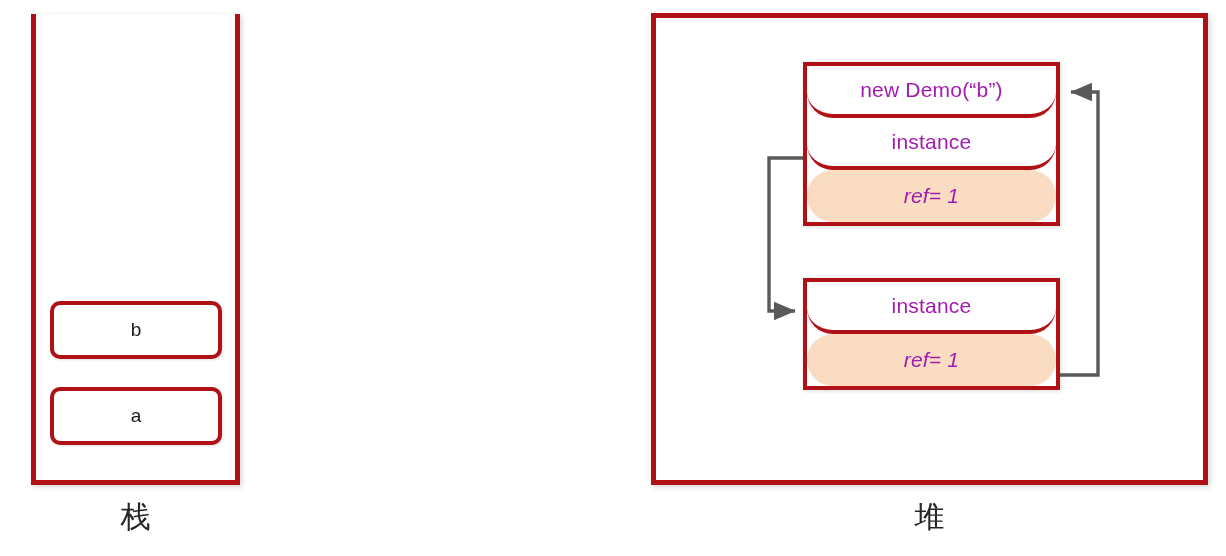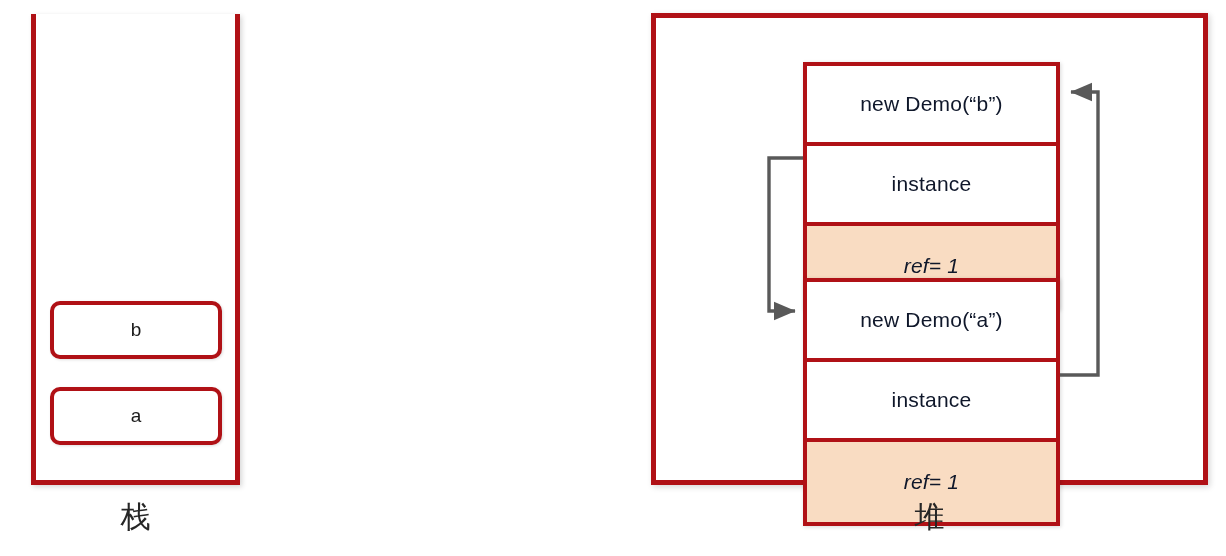"new Demo(“b”)" .heap-cell { border-radius: none -> 27px; color: #0f172a -> #a21caf; height: 80px -> 52px }
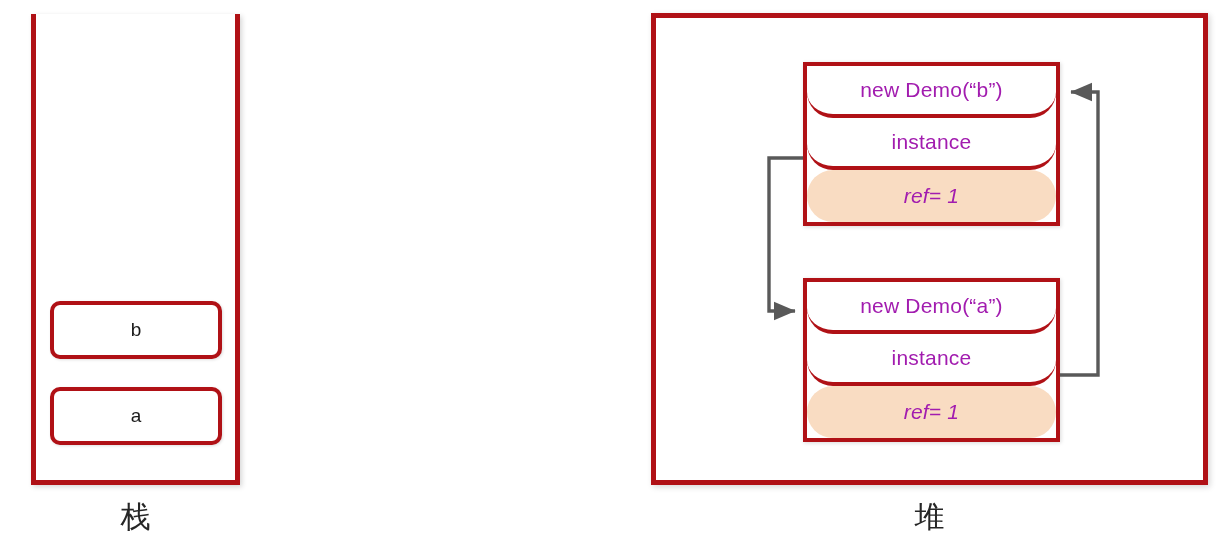"new Demo(“a”)" div.heap-cell { html: <div>new Demo(“a”)</div> -> none }
